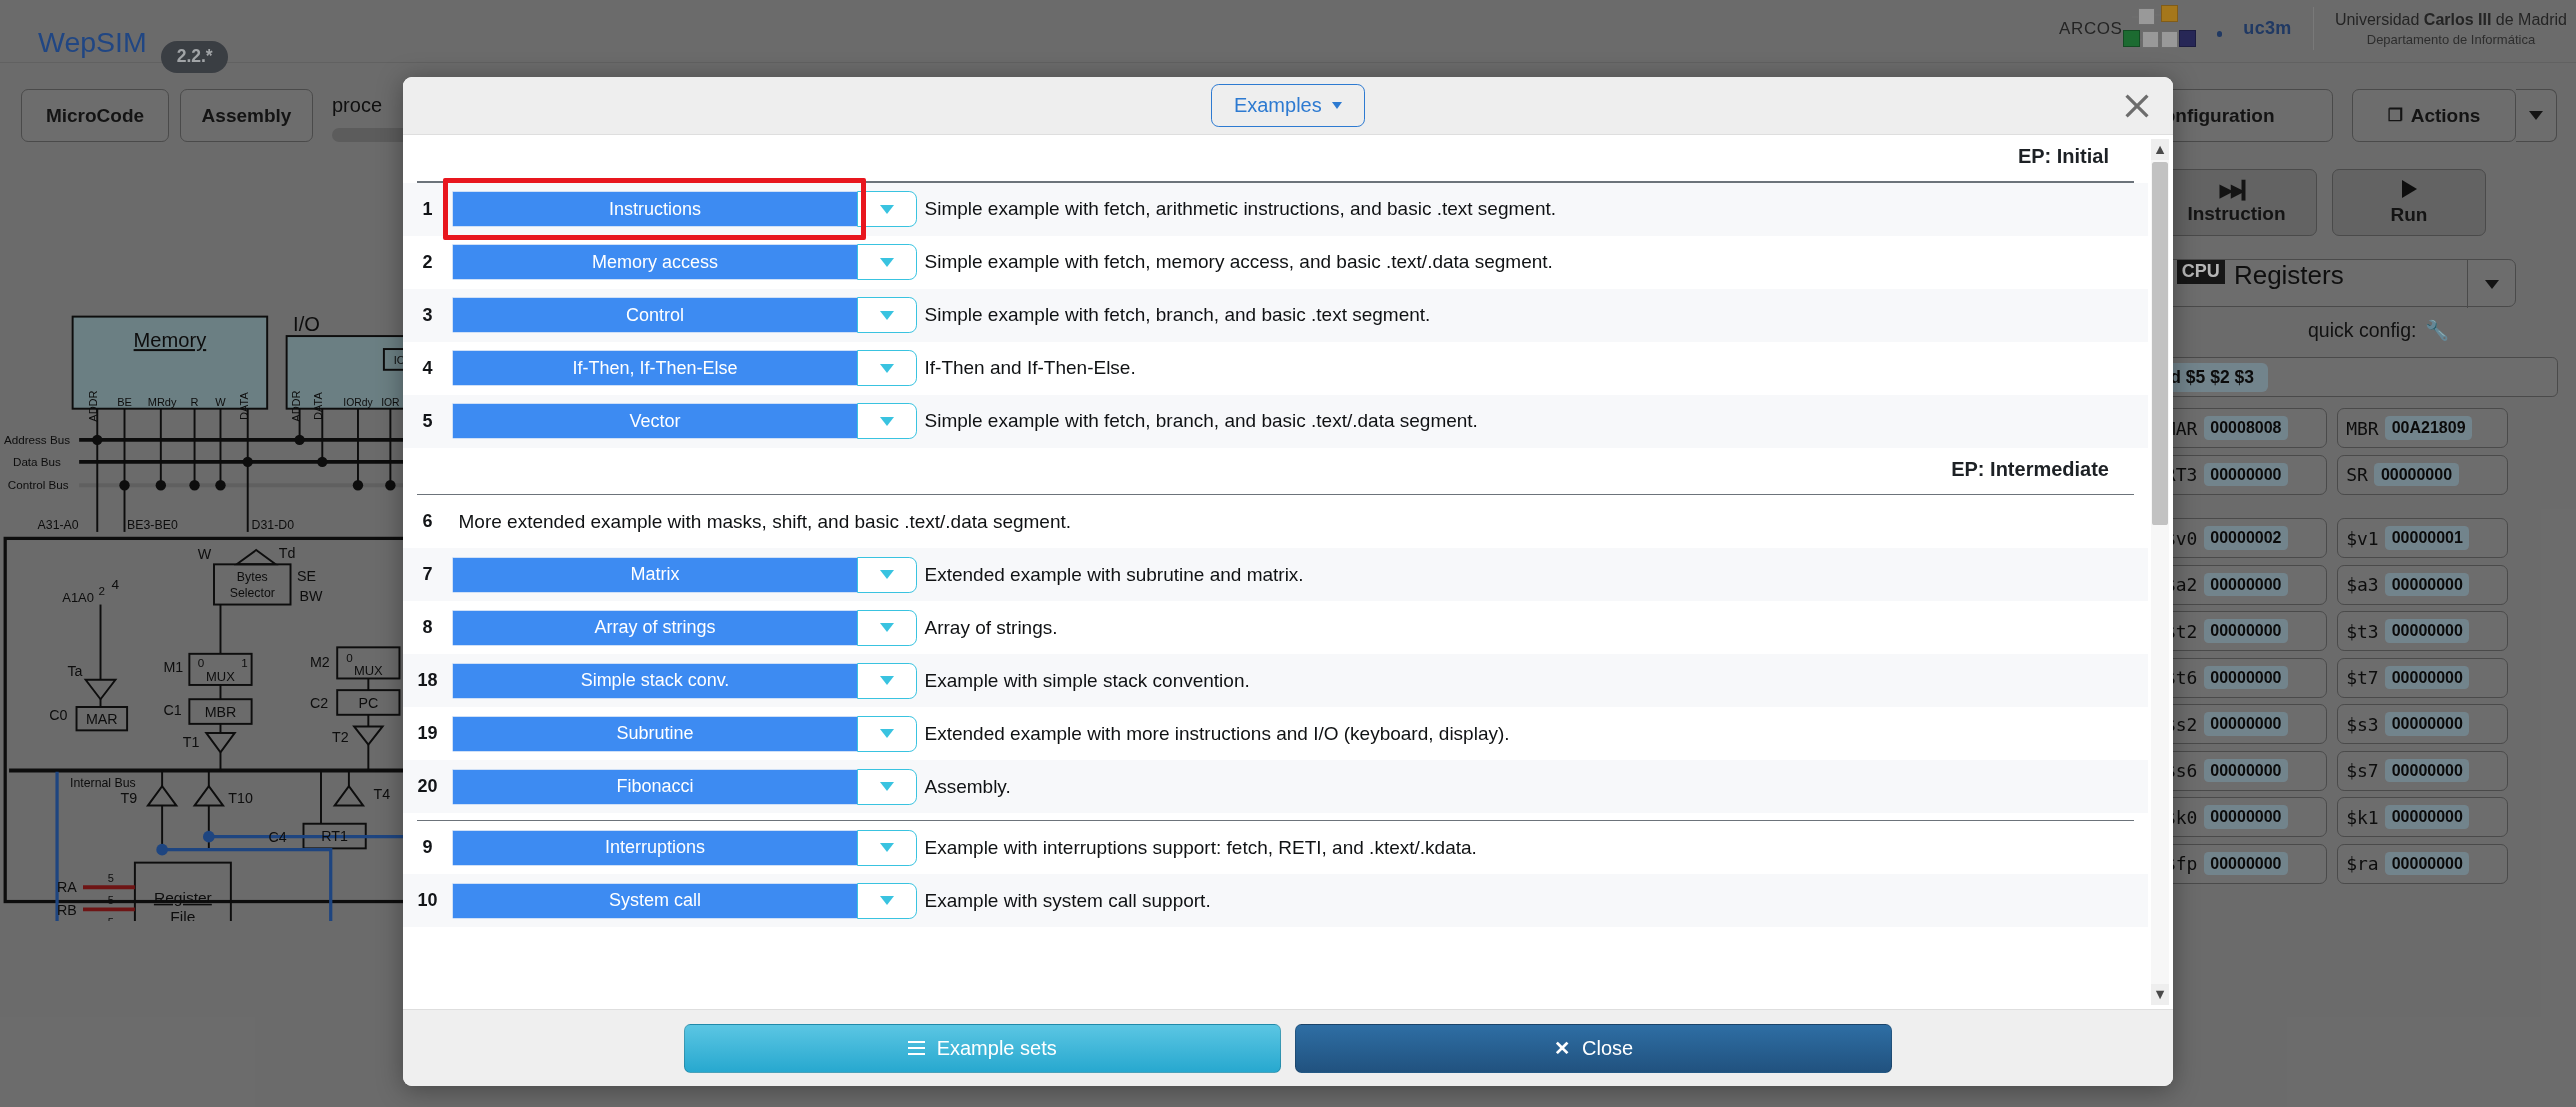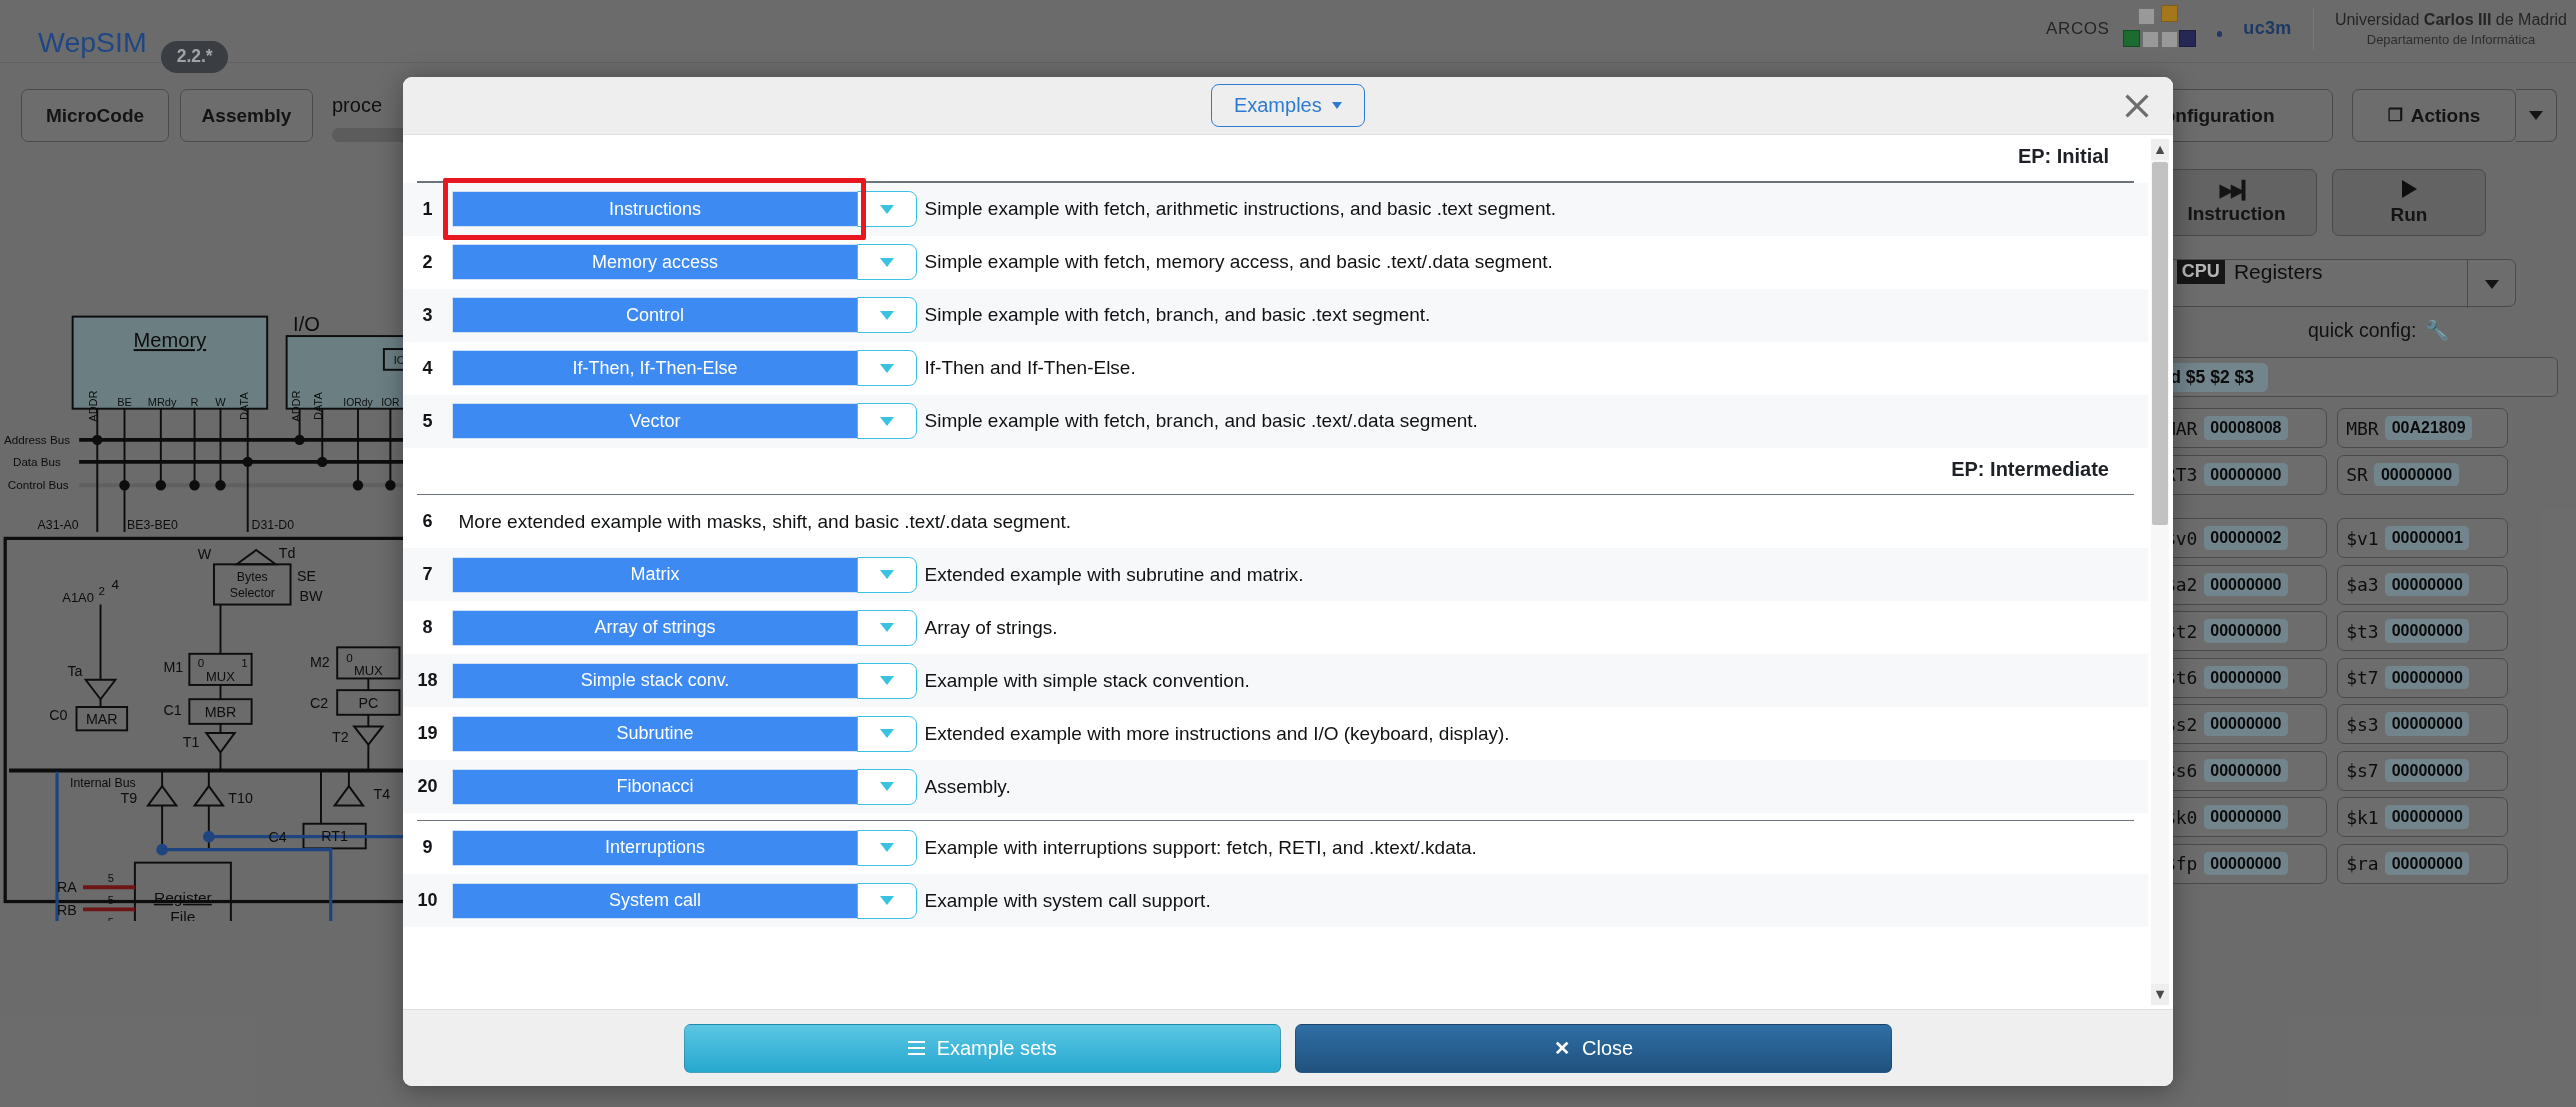"ARCOS" .arcos-wrap { gap: 13px -> 0 }
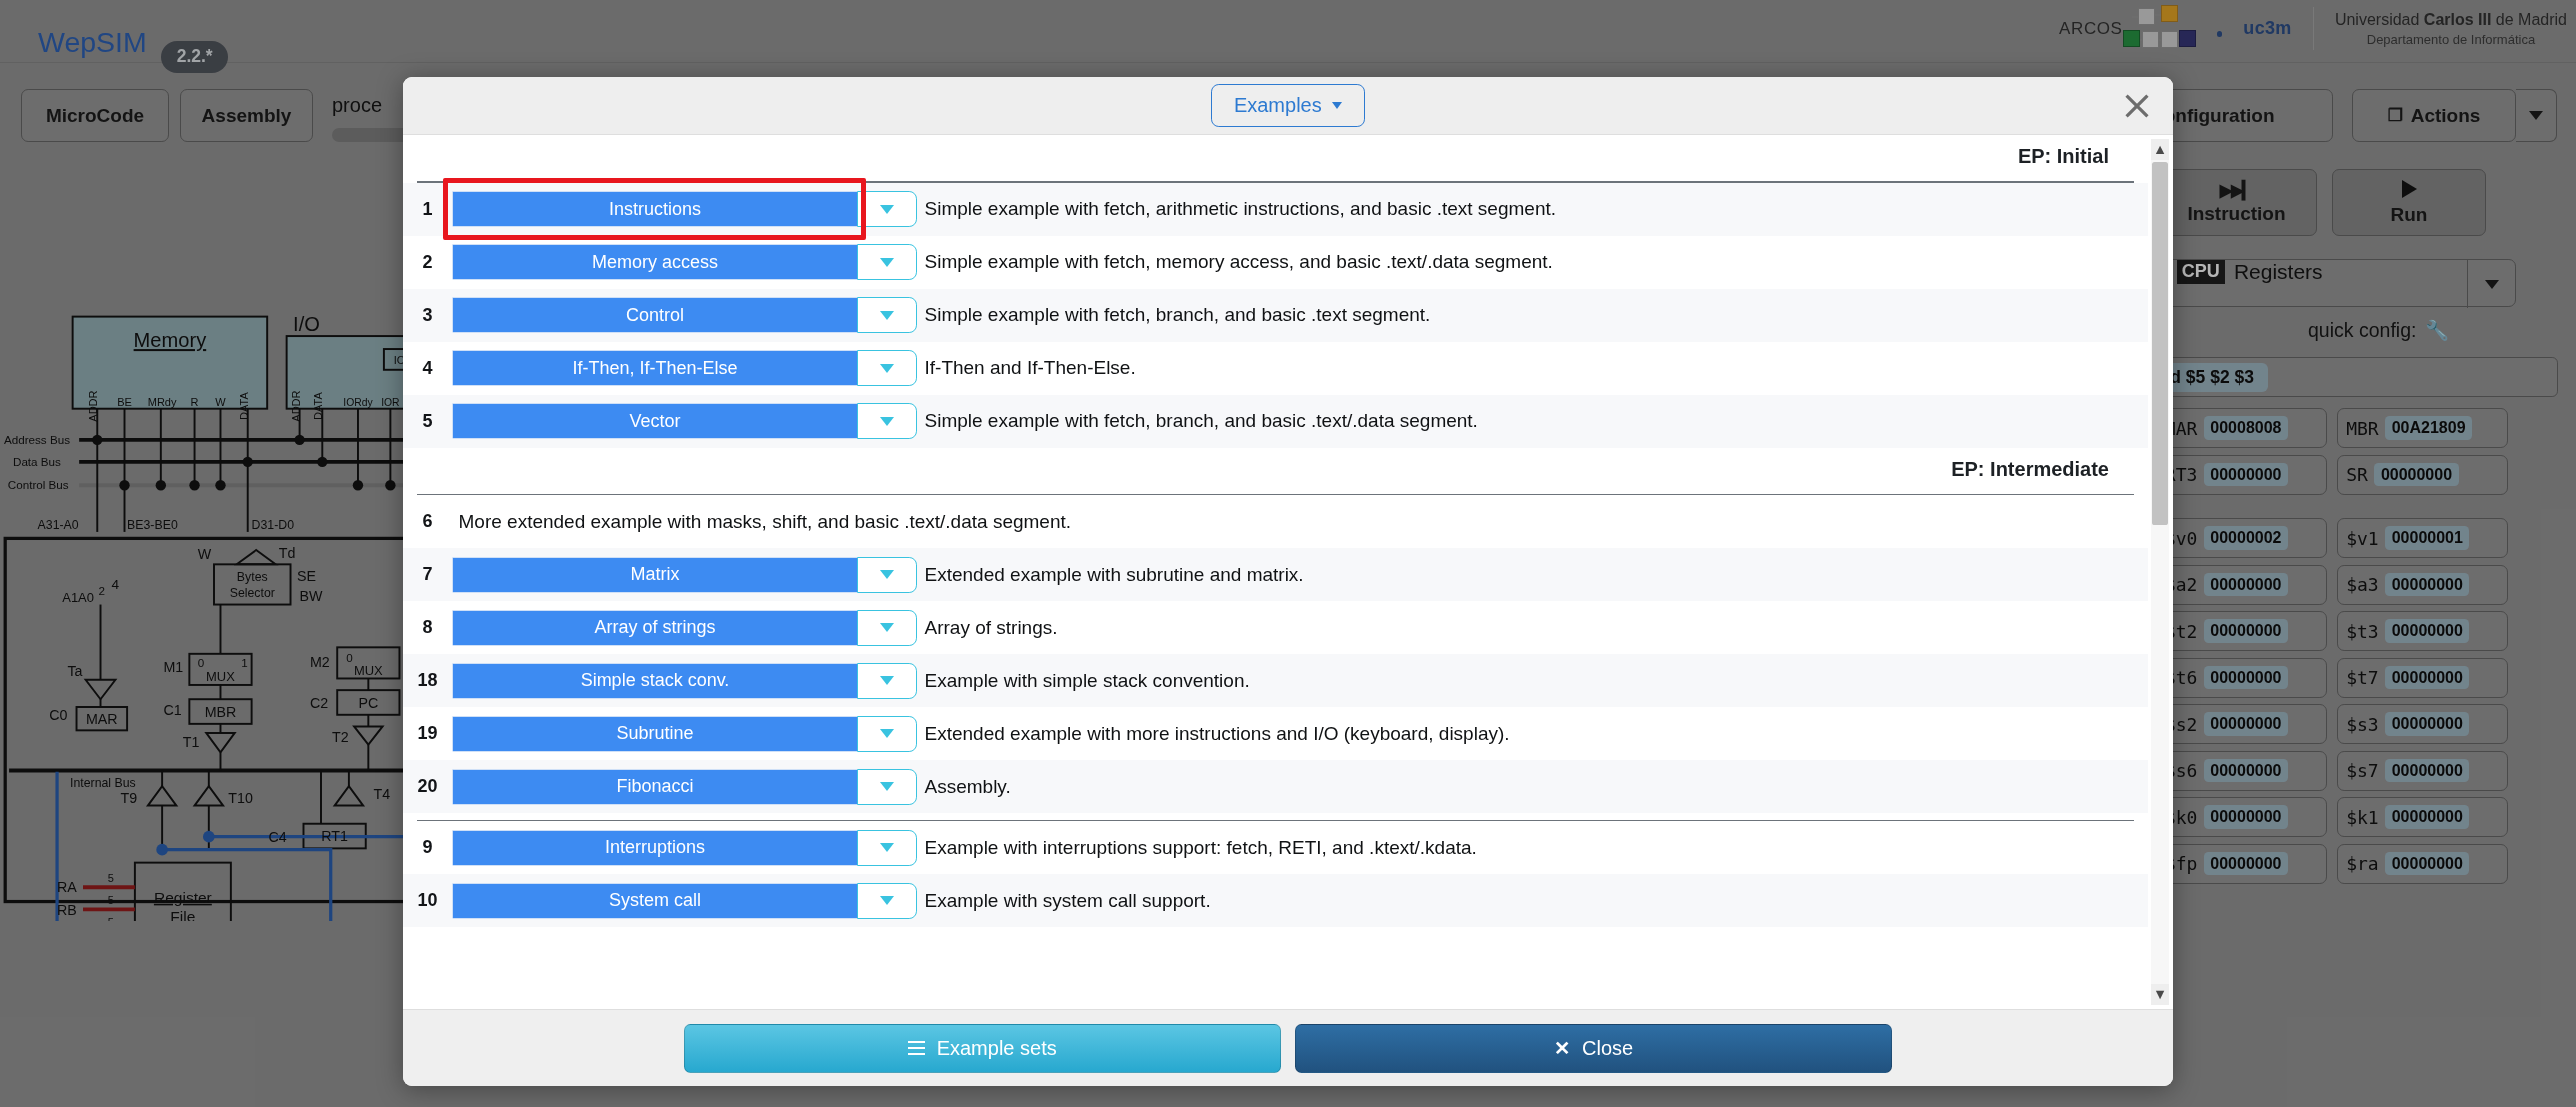"Registers" #cpu-reg-lbl { font-size: 21px -> 26px }
